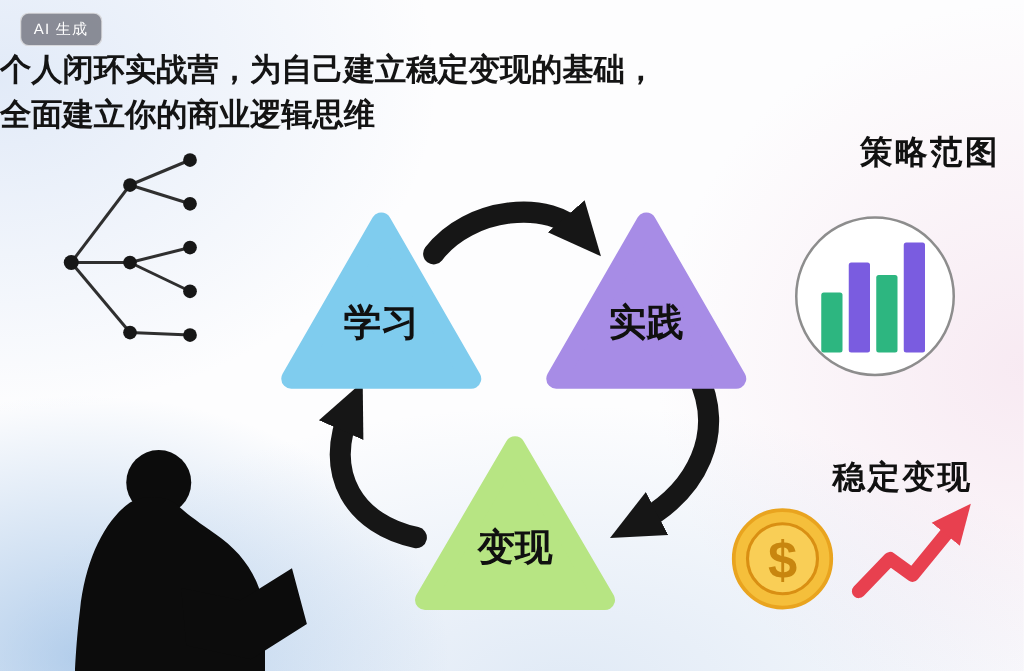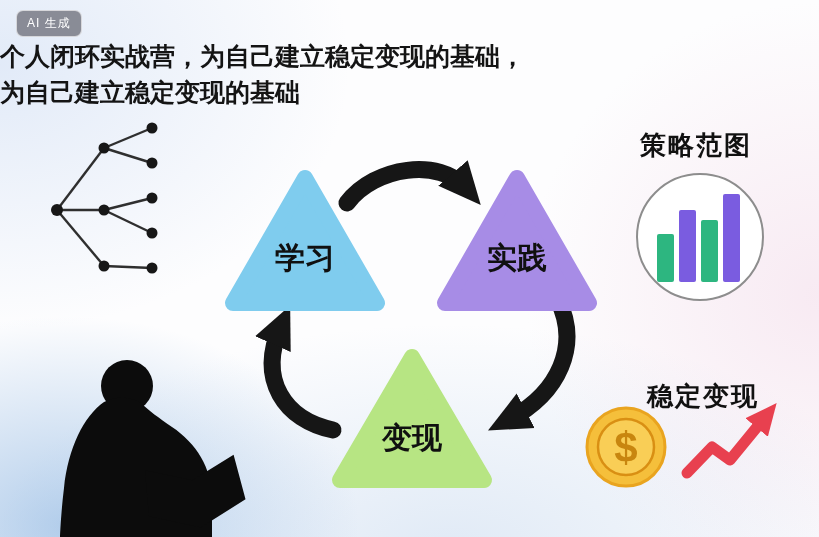"为自己建立稳定变现的基础" div { text: 为自己建立稳定变现的基础 -> 全面建立你的商业逻辑思维 }
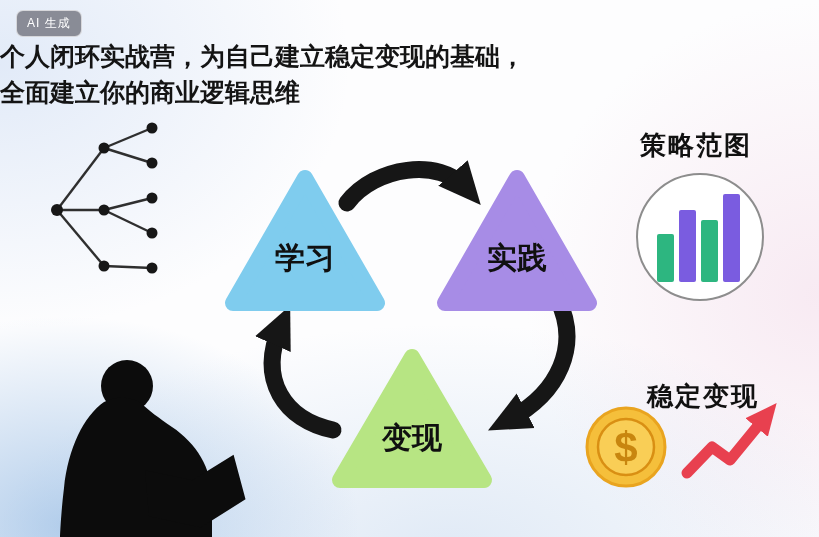"策略范图" .chart-label { text-align: left -> right; top: 128px -> 104px }
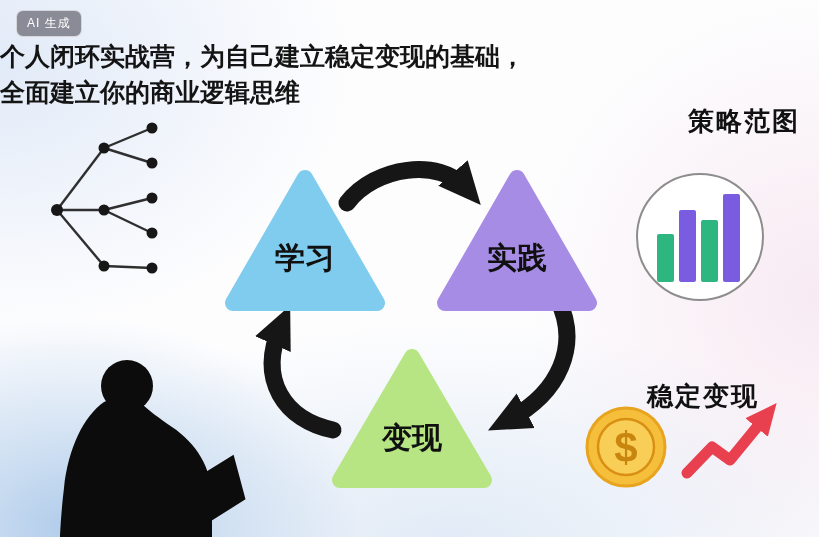"稳定变现" .money-label { text-align: center -> right; top: 379px -> 364px }
